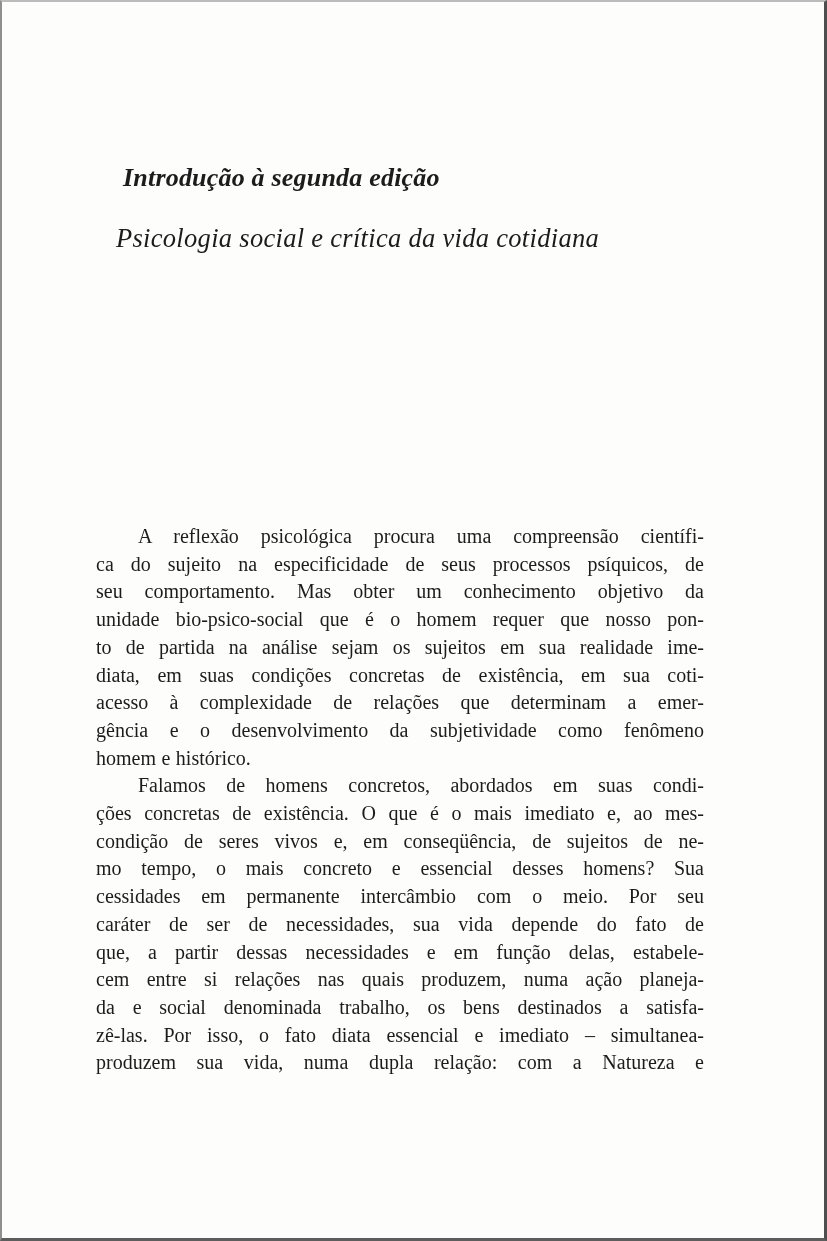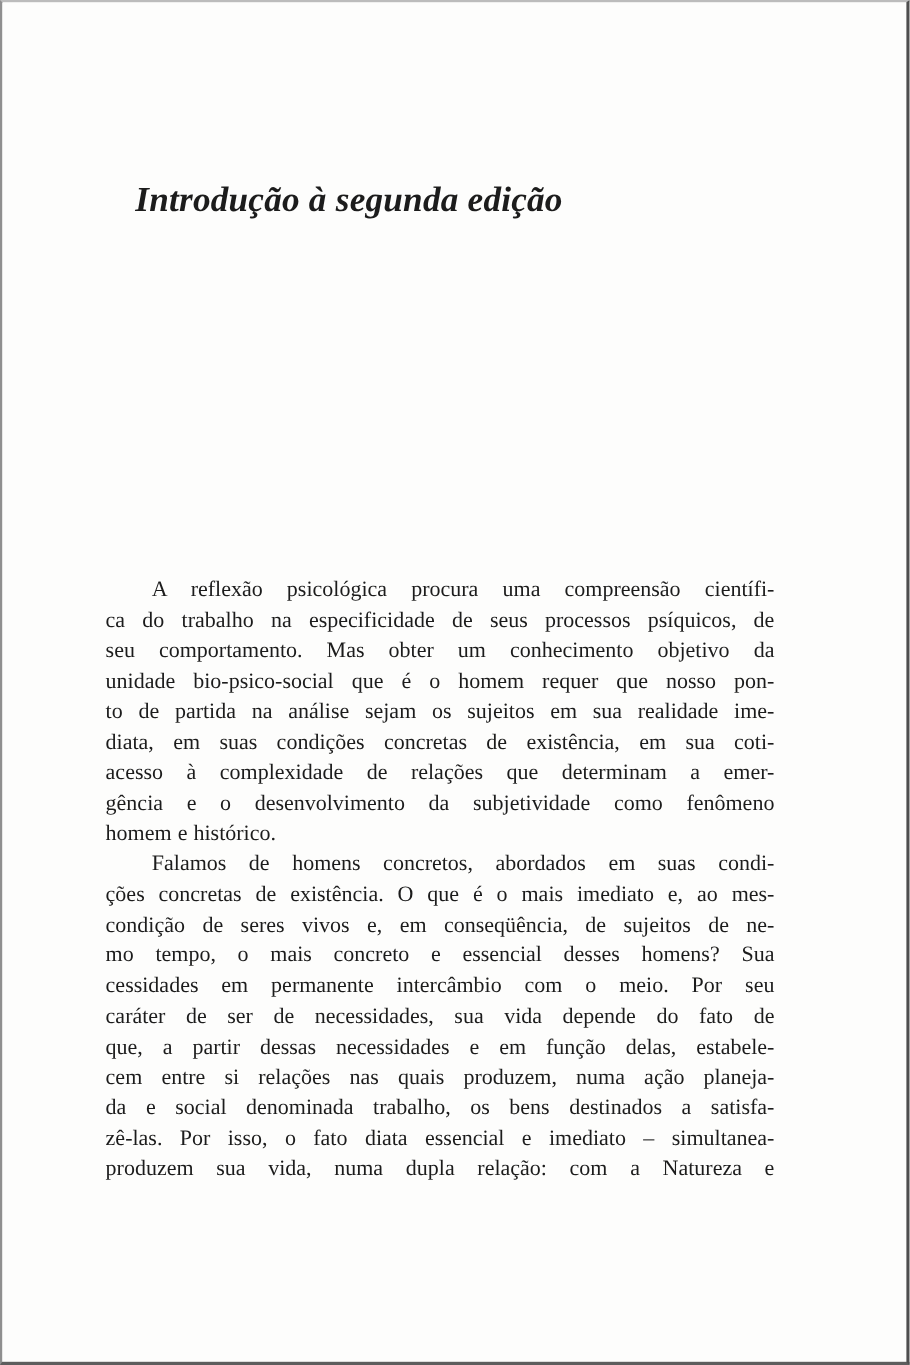"Introdução à segunda edição" .chapter-title { font-size: 32px -> 26px }
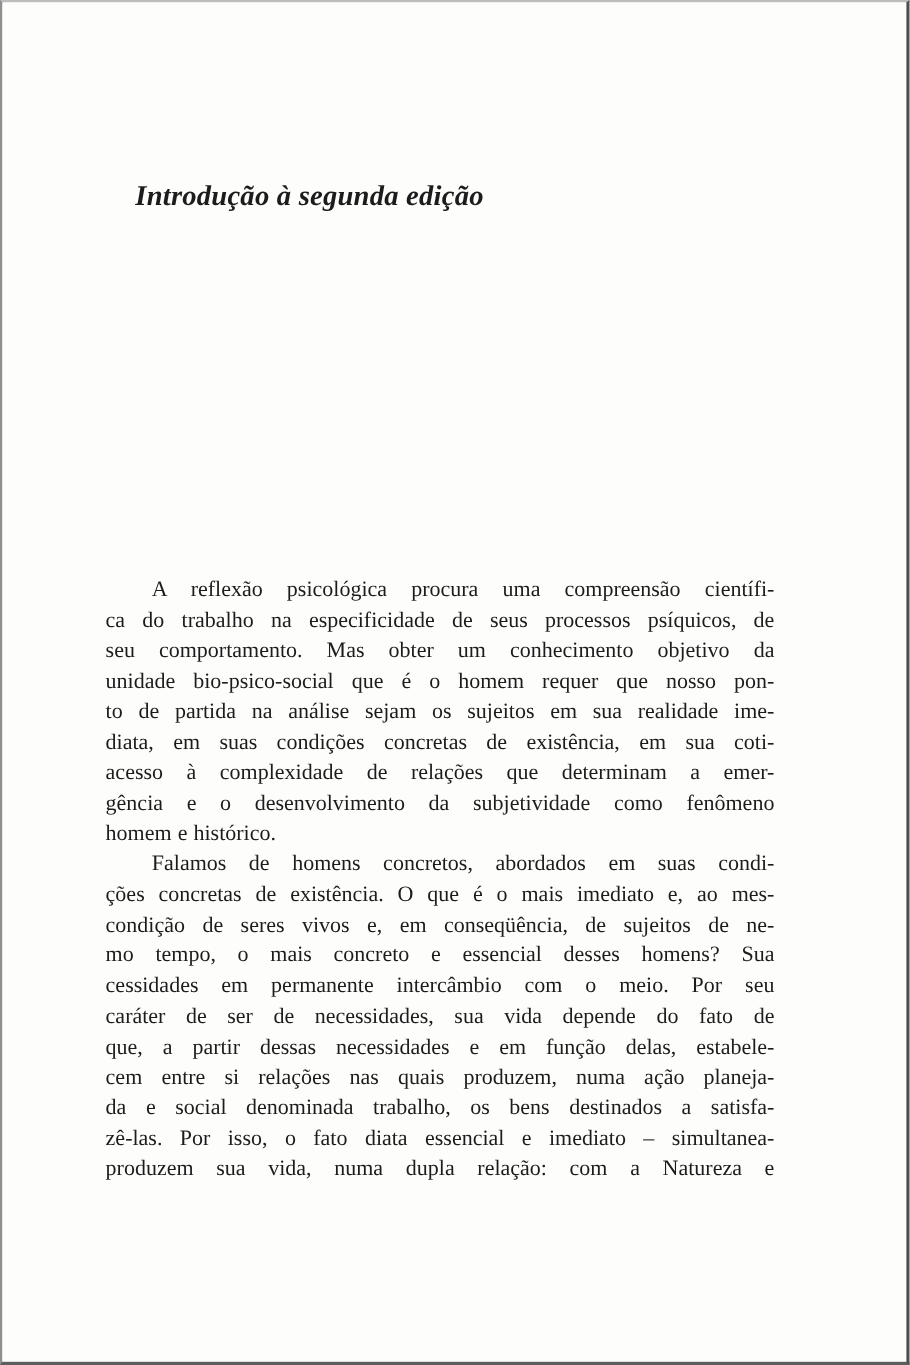"Psicologia social e crítica da" h2.chapter-subtitle { html: none -> <h2>Psicologia social e crítica da vida cotidiana</h2> }
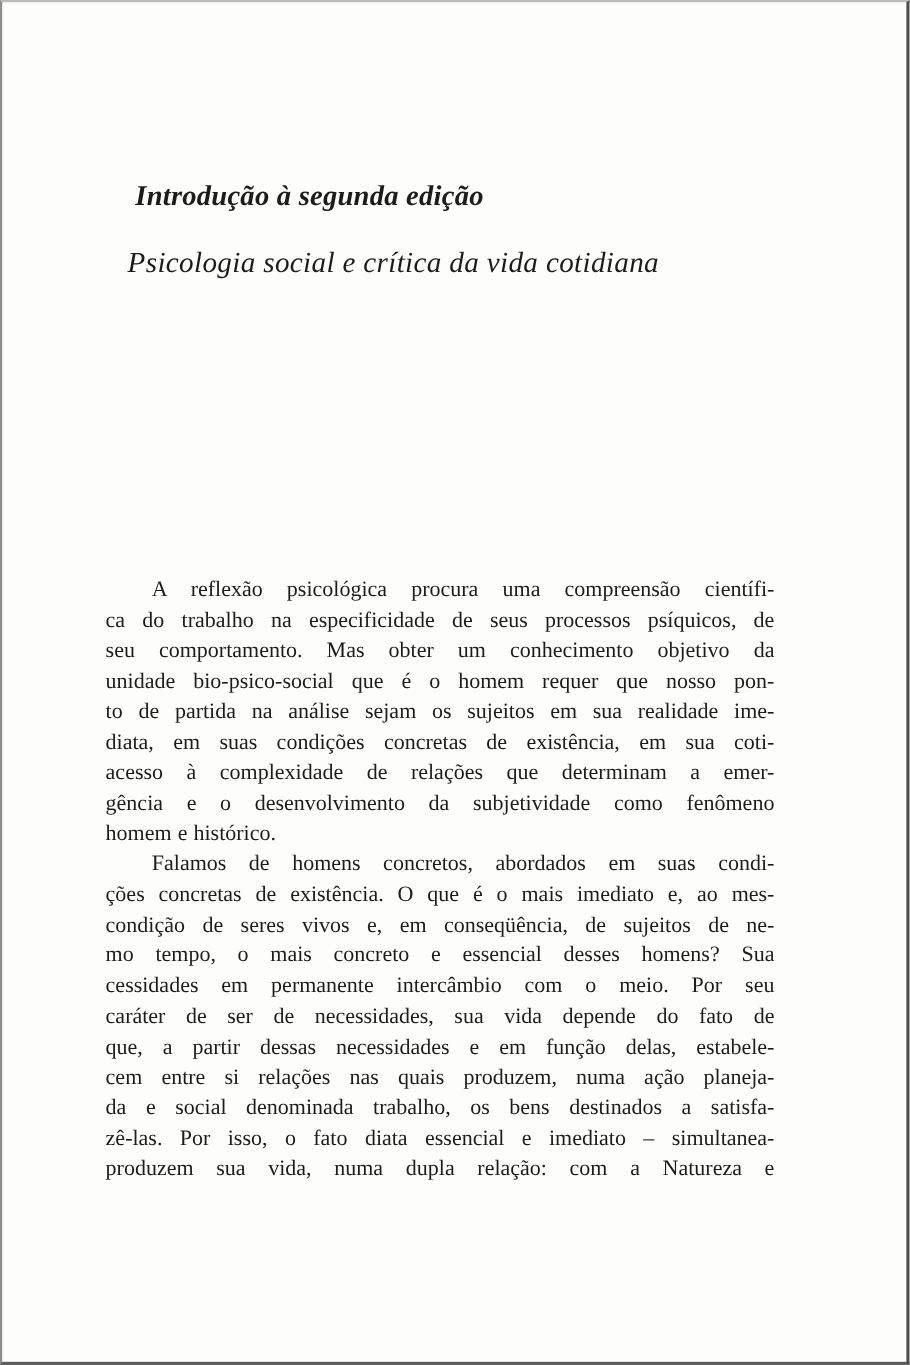"ca do trabalho na especificidade" div.text-line { text: trabalho -> sujeito }
